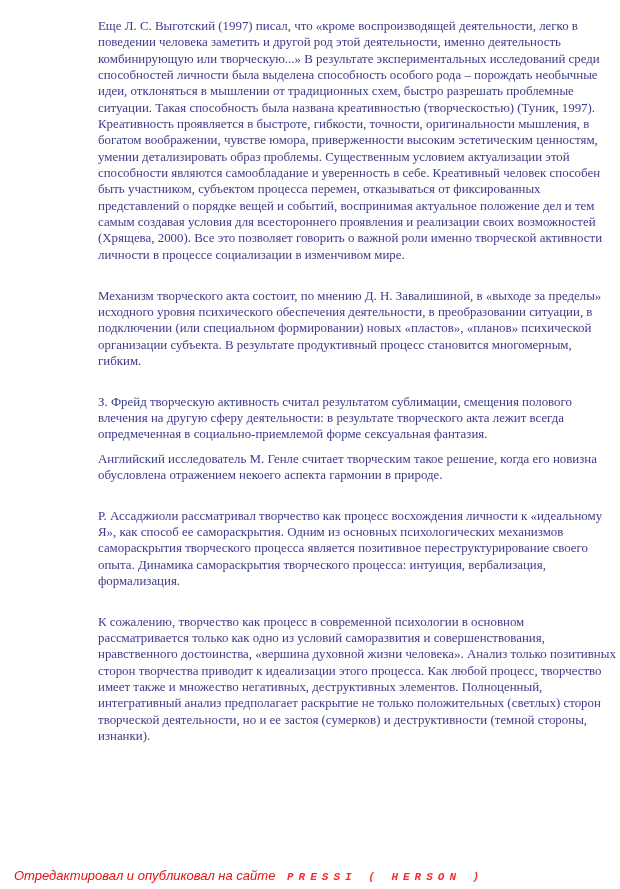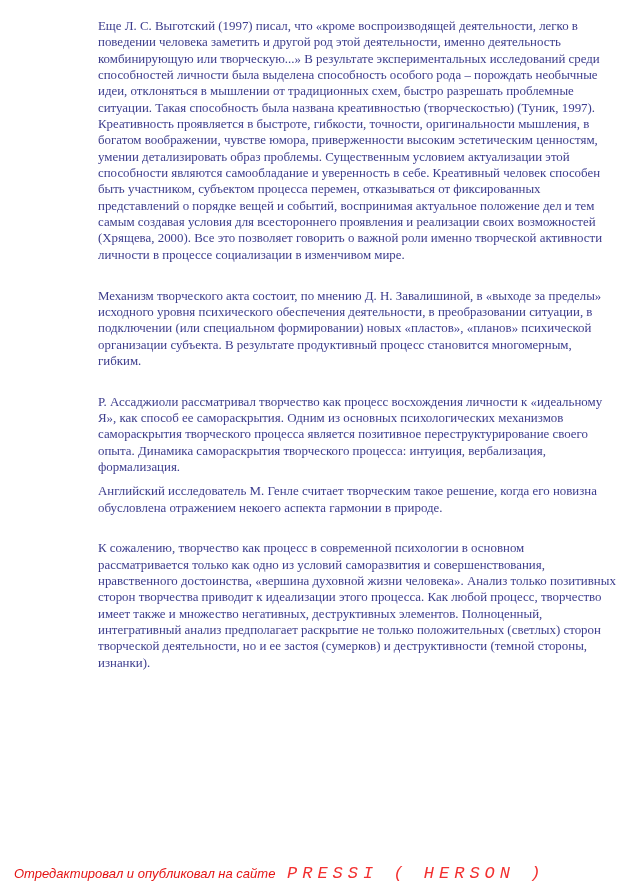"З. Фрейд творческую активность считал" p.para { html: none -> <p>З. Фрейд творческую активность считал результатом сублимации, смещения полового влечения на другую сферу деятельности: в результате творческого акта лежит всегда опредмеченная в социально-приемлемой форме сексуальная фантазия.</p> }
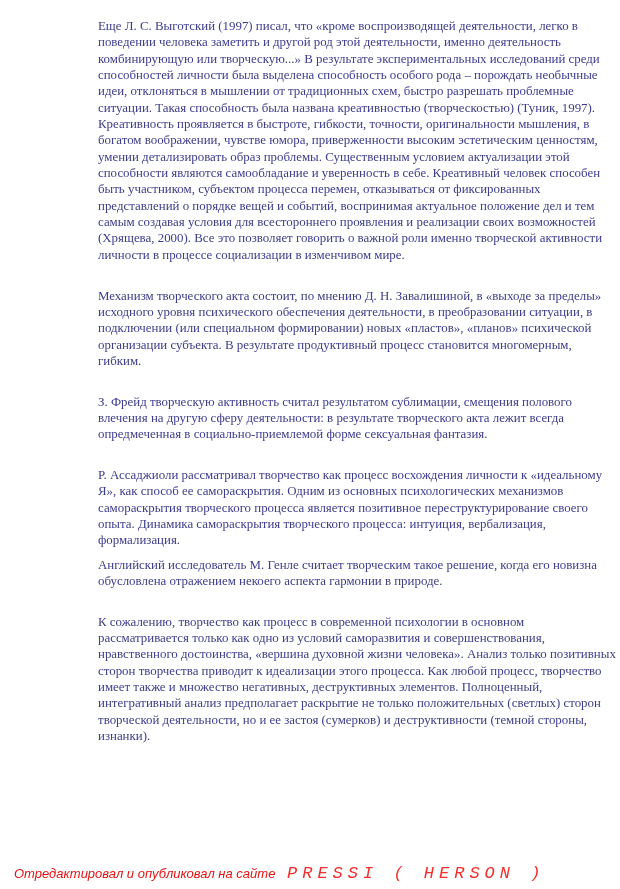"Р. Ассаджиоли рассматривал творчество" p.para { order: before "Английский исследователь М. Генле" -> after "Английский исследователь М. Генле" }
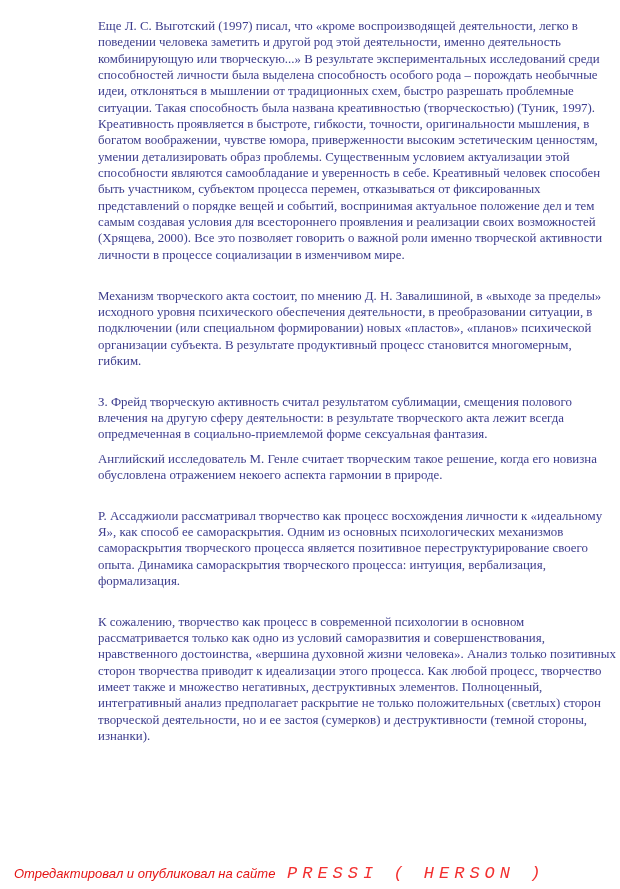"PRESSI ( HERSON )" .footer .brand { font-size: 17px -> 11px; font-weight: normal -> bold }
